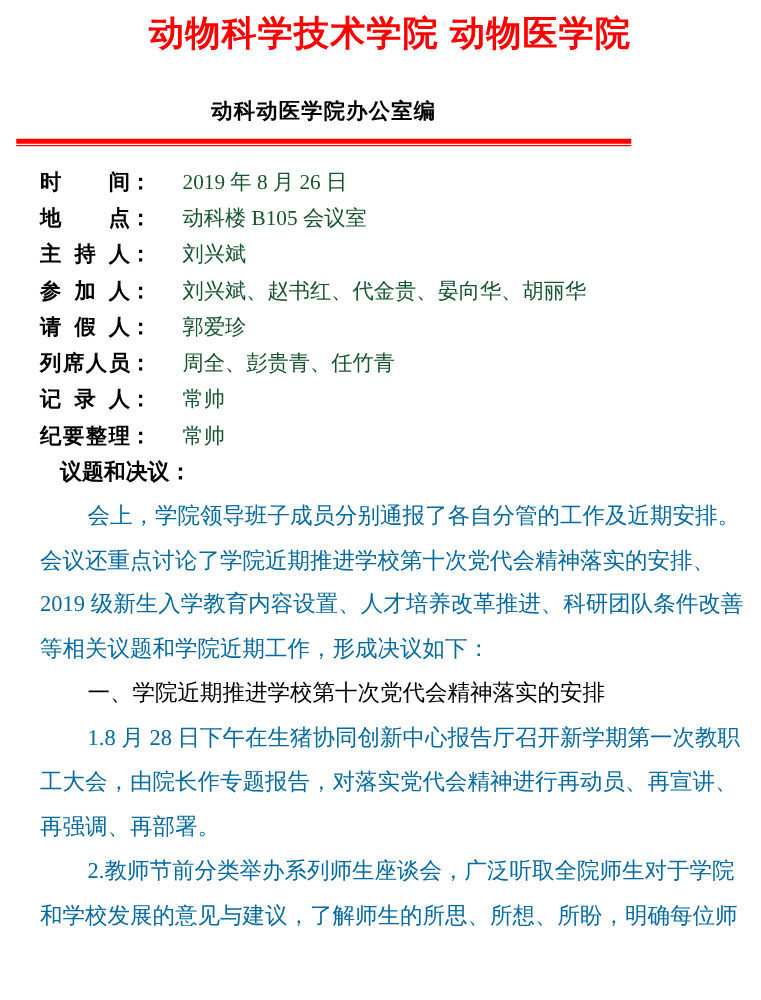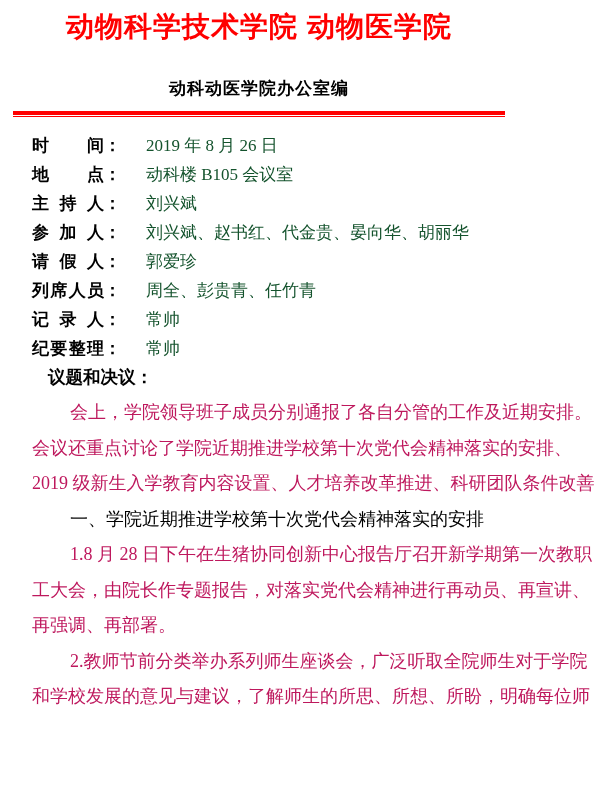"动物科学技术学院 动物医学院" .title-main { text-align: none -> right }
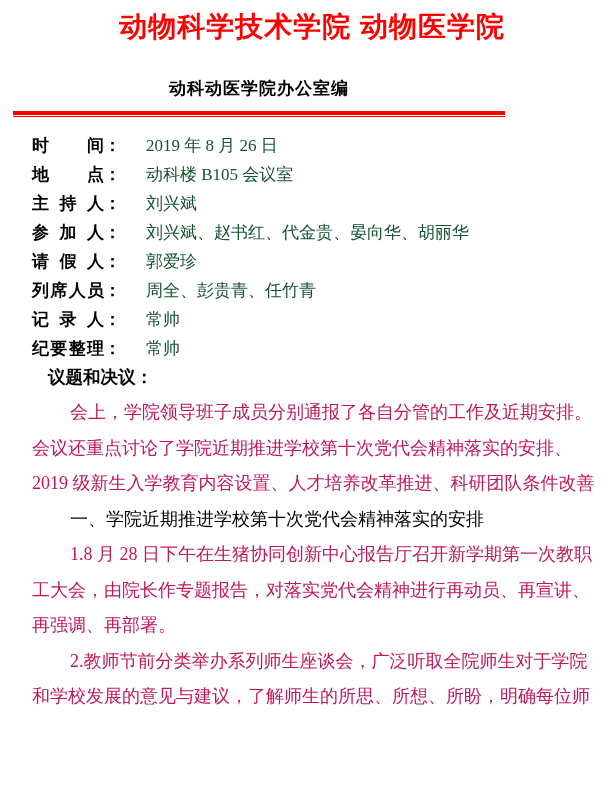"会上，学院领导班子成员分别通报了各自分管的工作及近期安排。" .bline { color: #be185d -> #0369a1 }
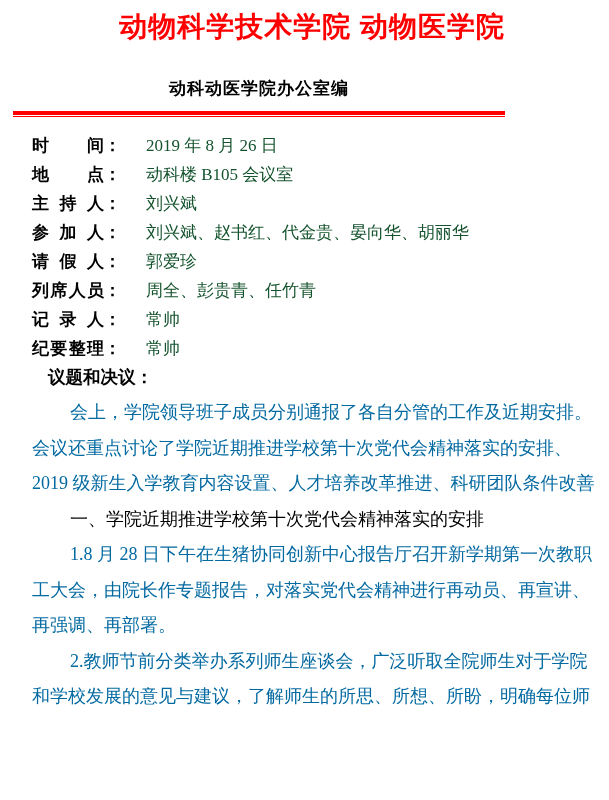"等相关议题和学院近期工作，形成决议如下：" div.bline { html: none -> <div>等相关议题和学院近期工作，形成决议如下：</div> }
